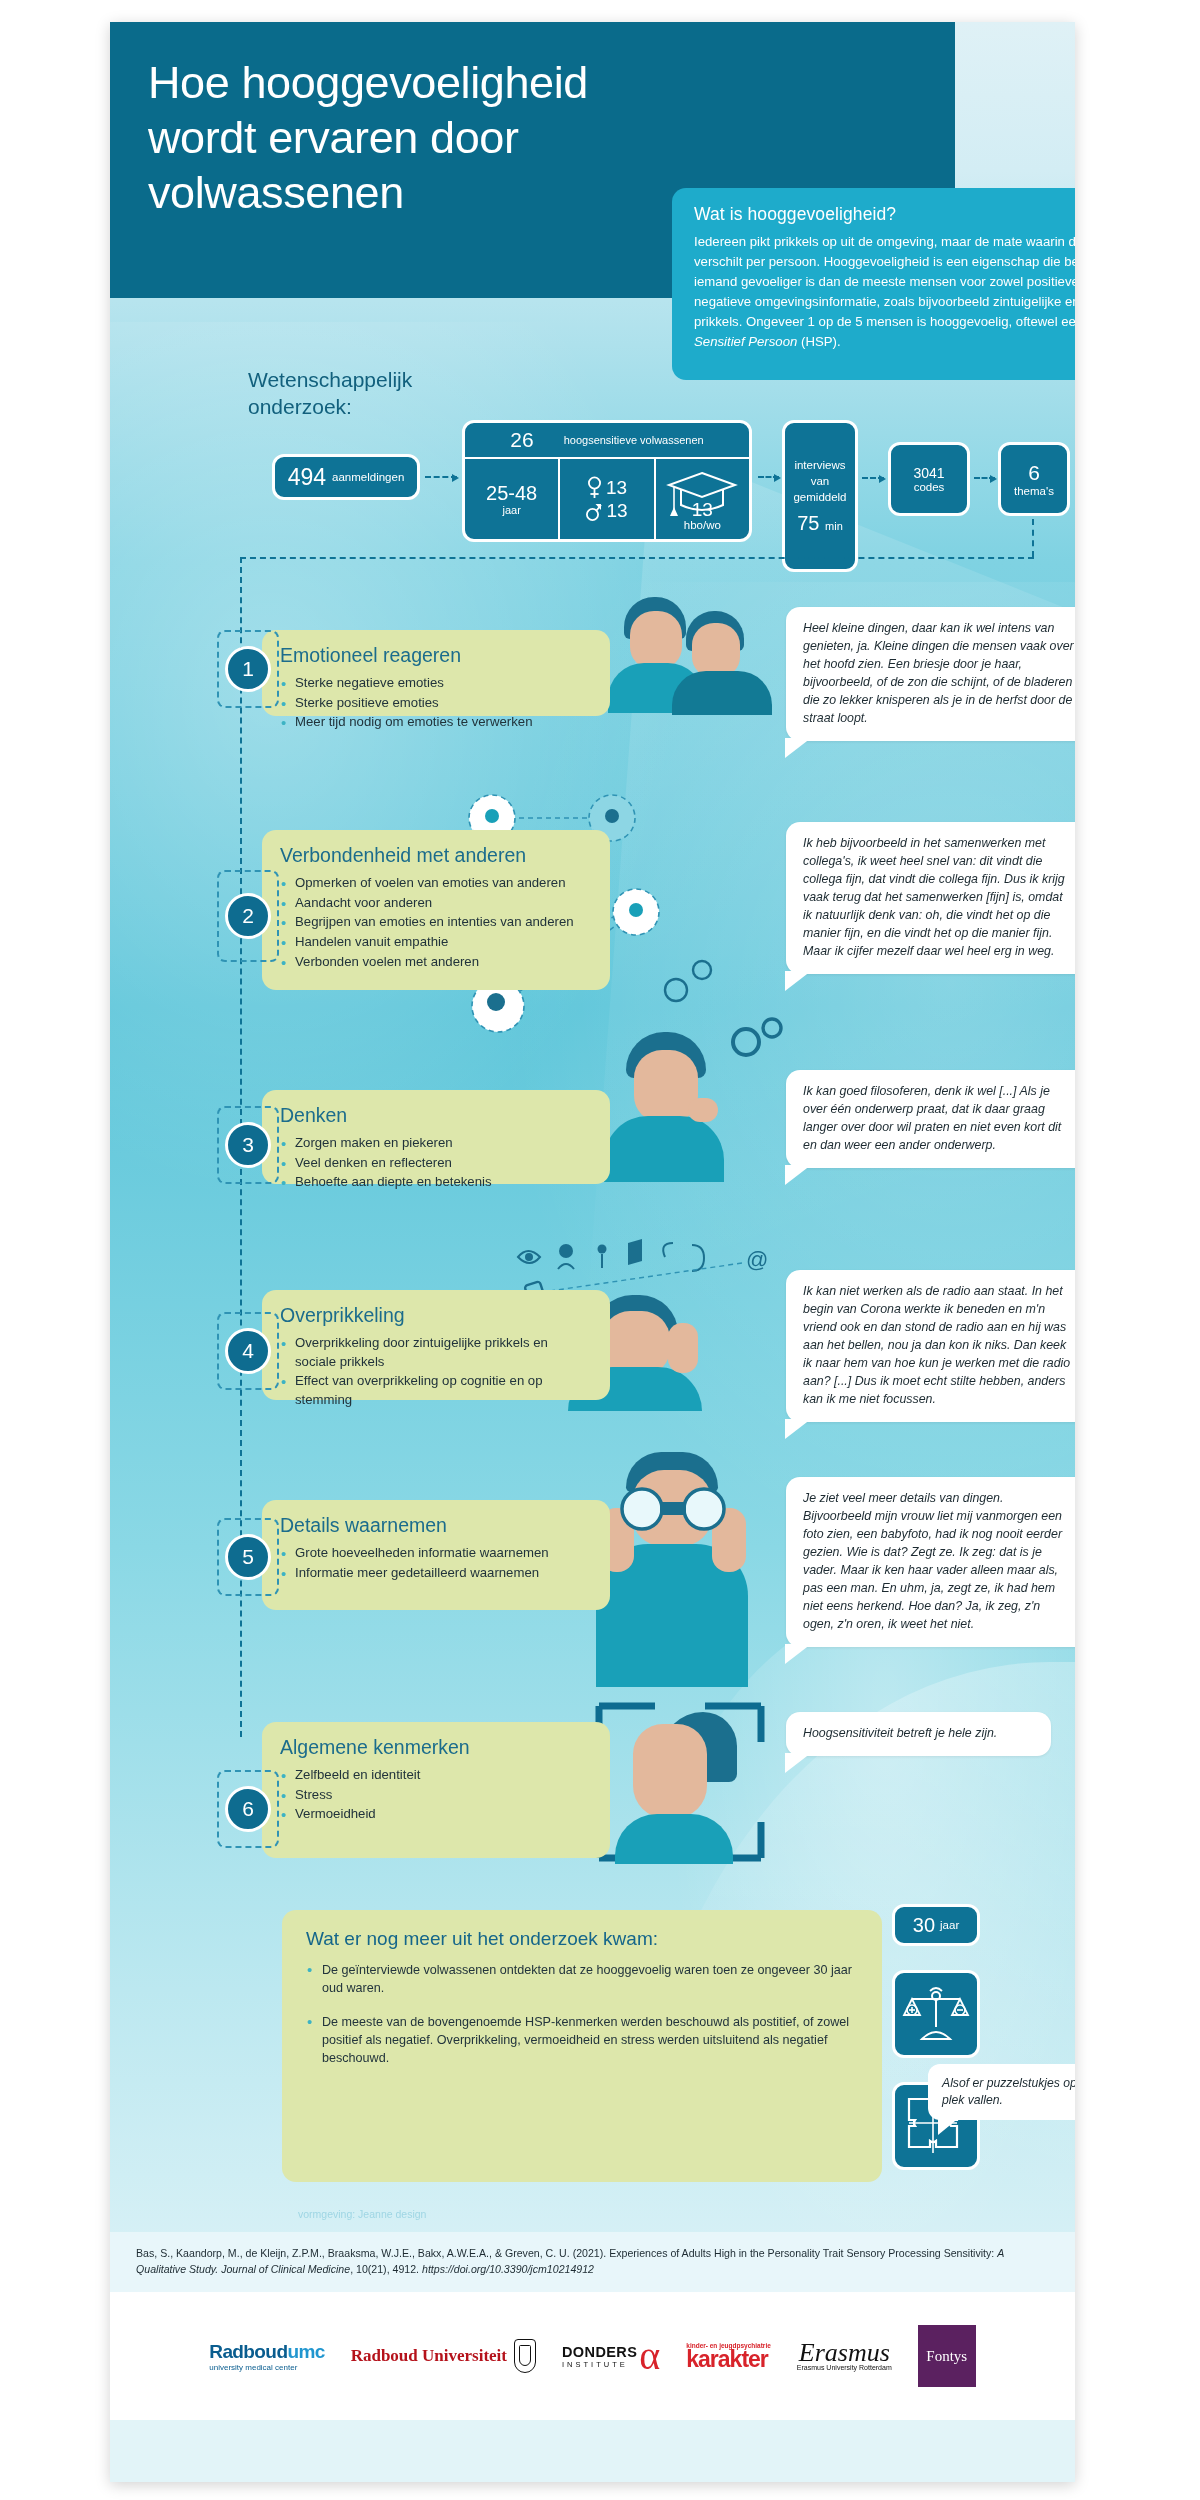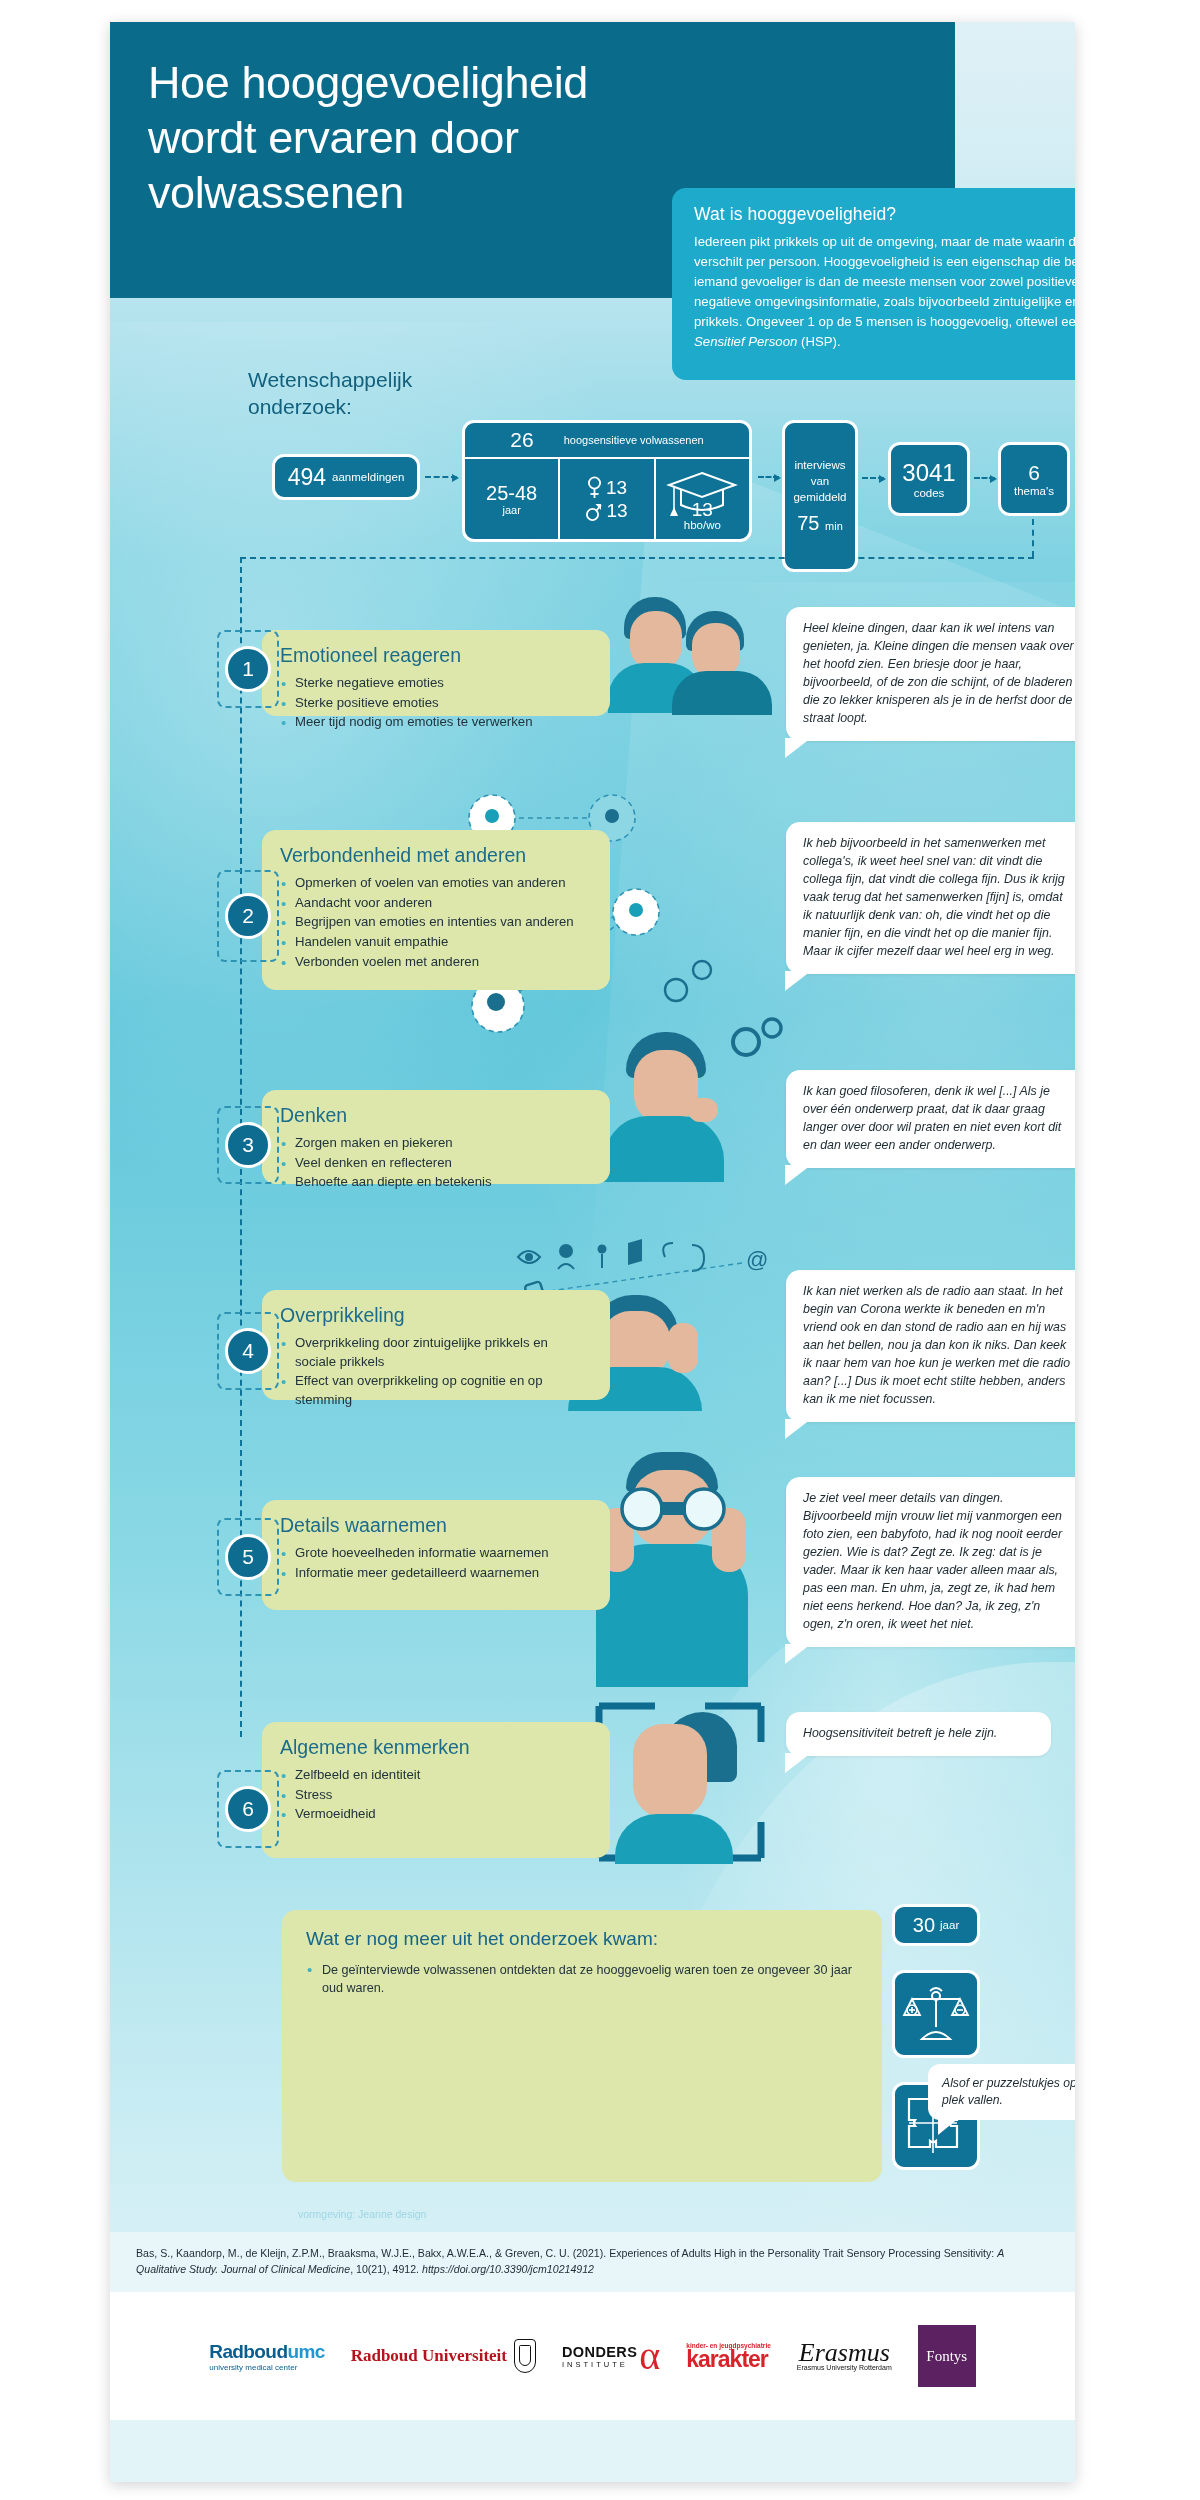"3041" .box3041 .big { font-size: 24px -> 14px }
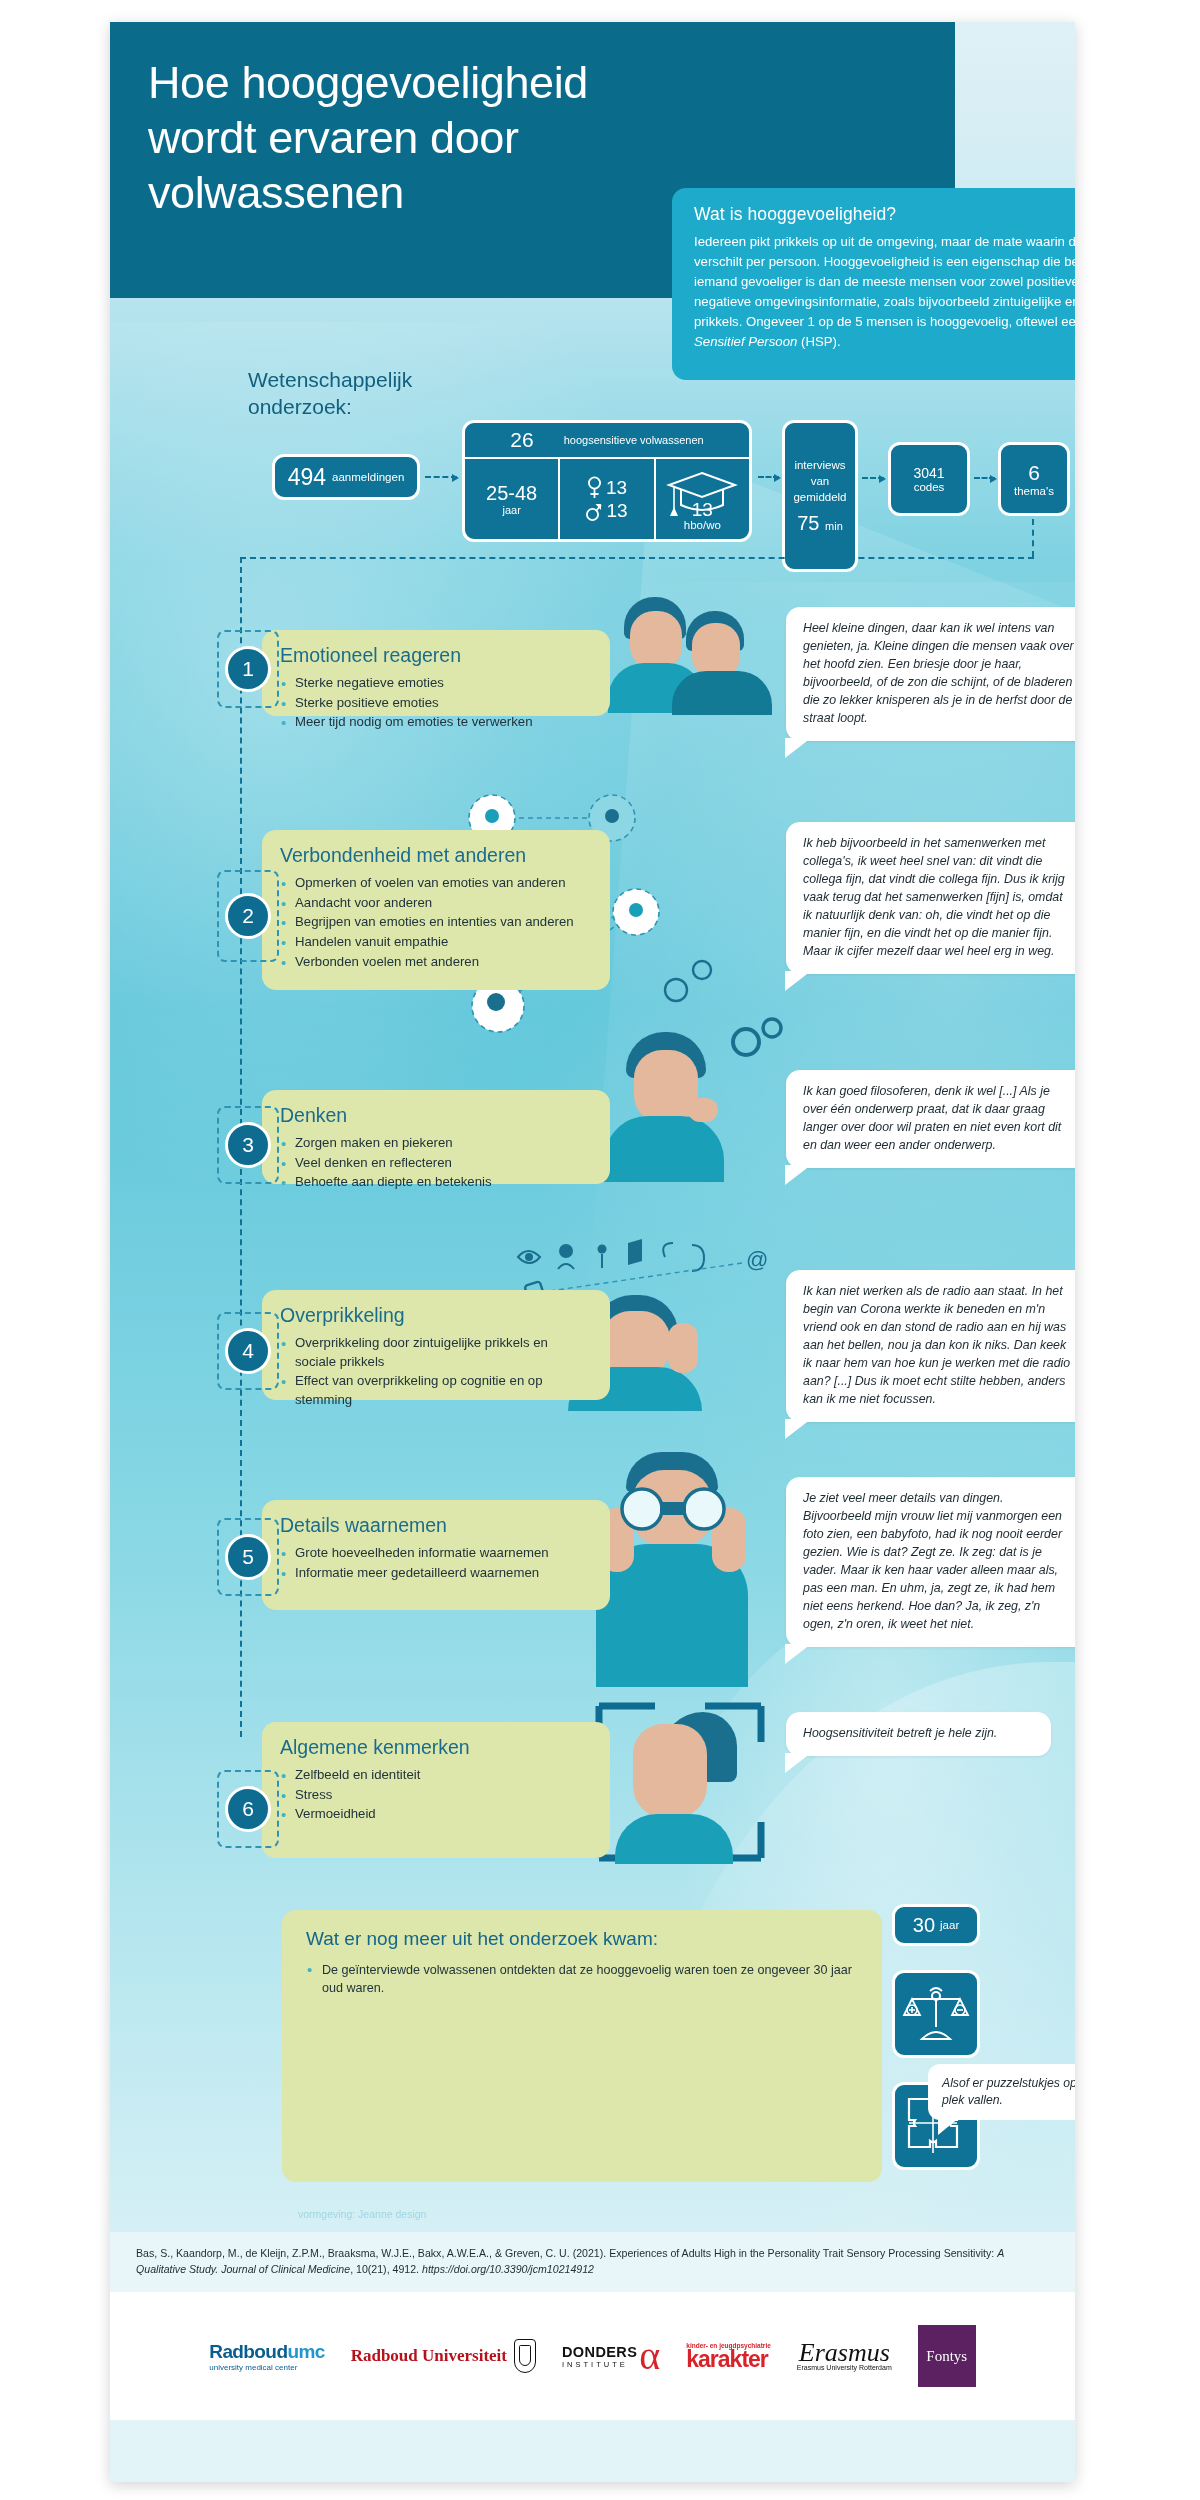"De meeste van de bovengenoemde" li { html: none -> <li>De meeste van de bovengenoemde HSP-kenmerken werden beschouwd als postitief, of zowel positief als negatief. Overprikkeling, vermoeidheid en stress werden uitsluitend als negatief beschouwd.</li> }
